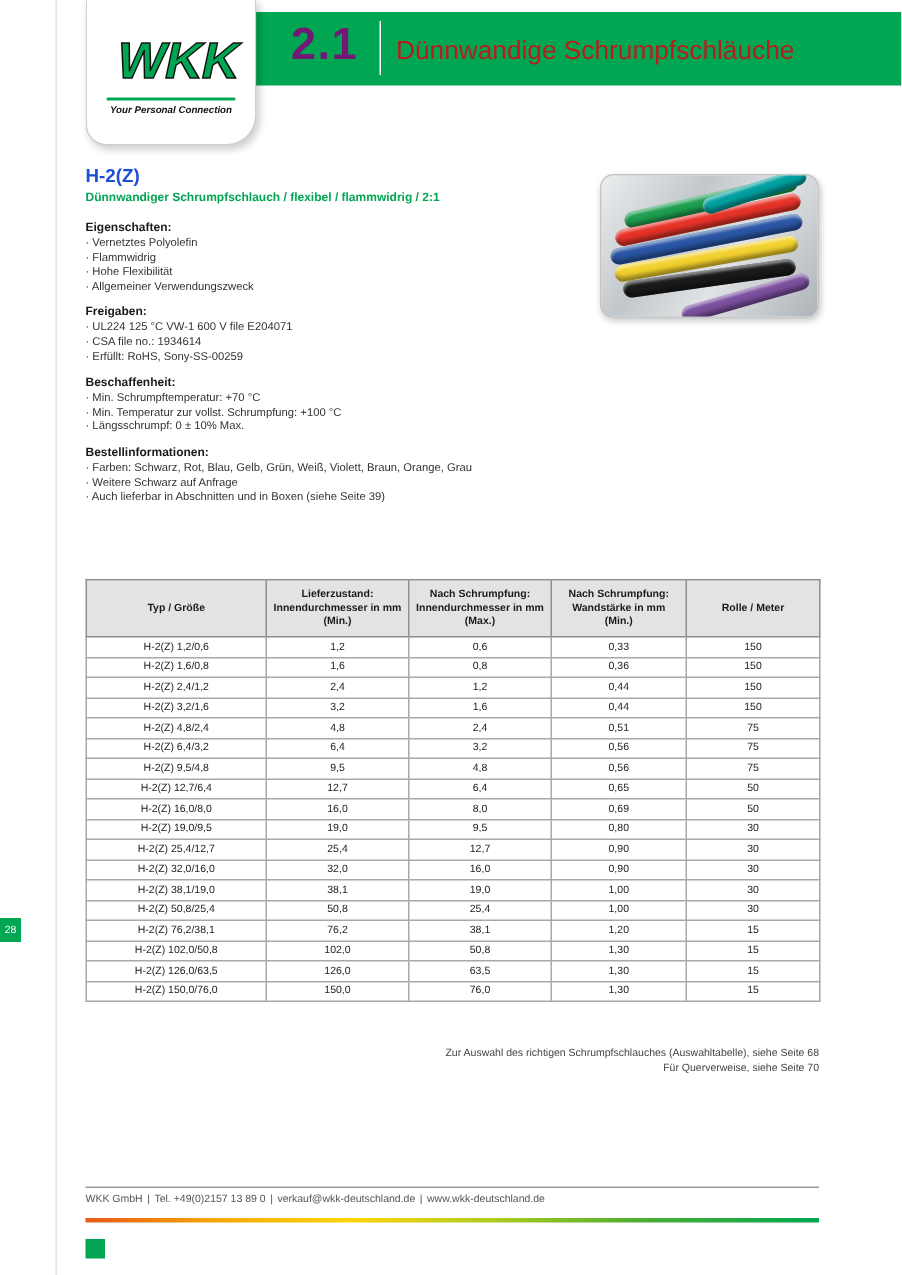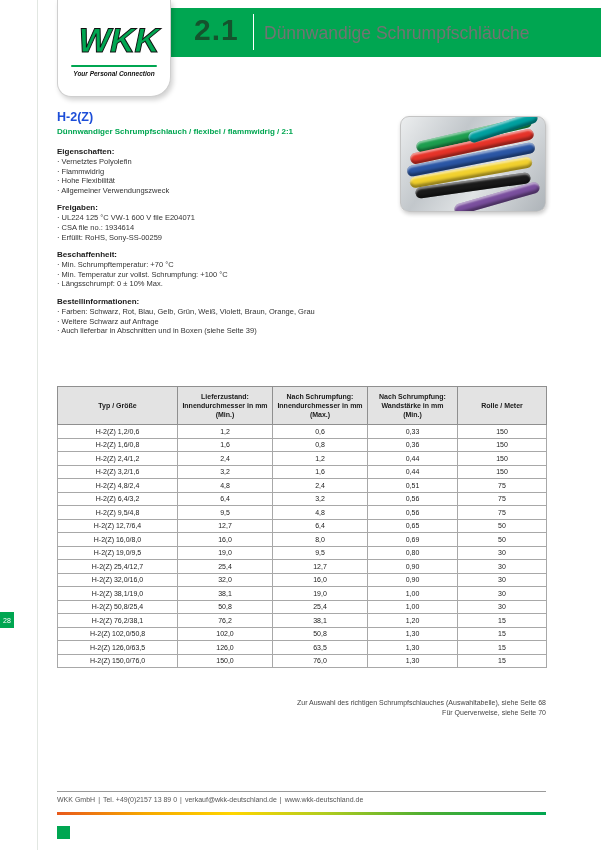"2.1" .band-num { color: #14532d -> #701a75 }
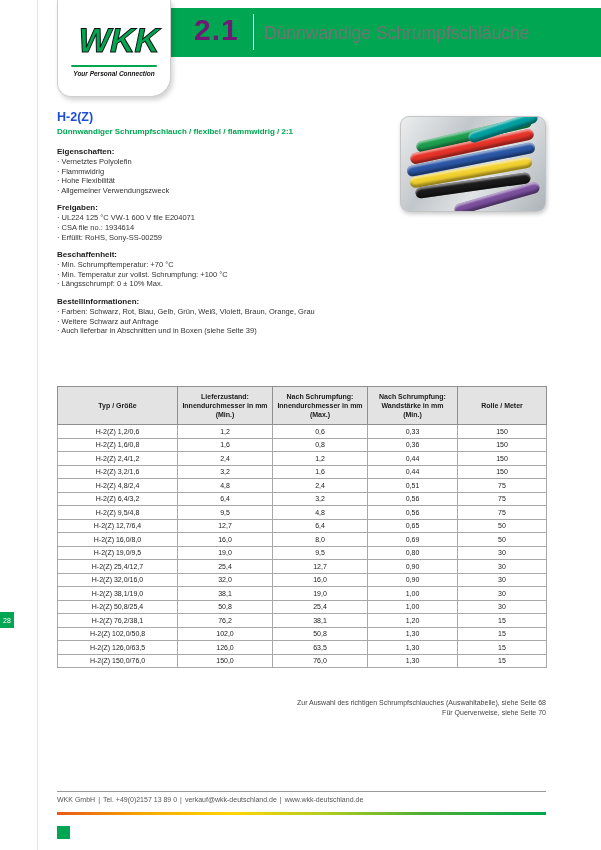"Dünnwandige Schrumpfschläuche" .band-title { color: #737373 -> #b91c1c }
